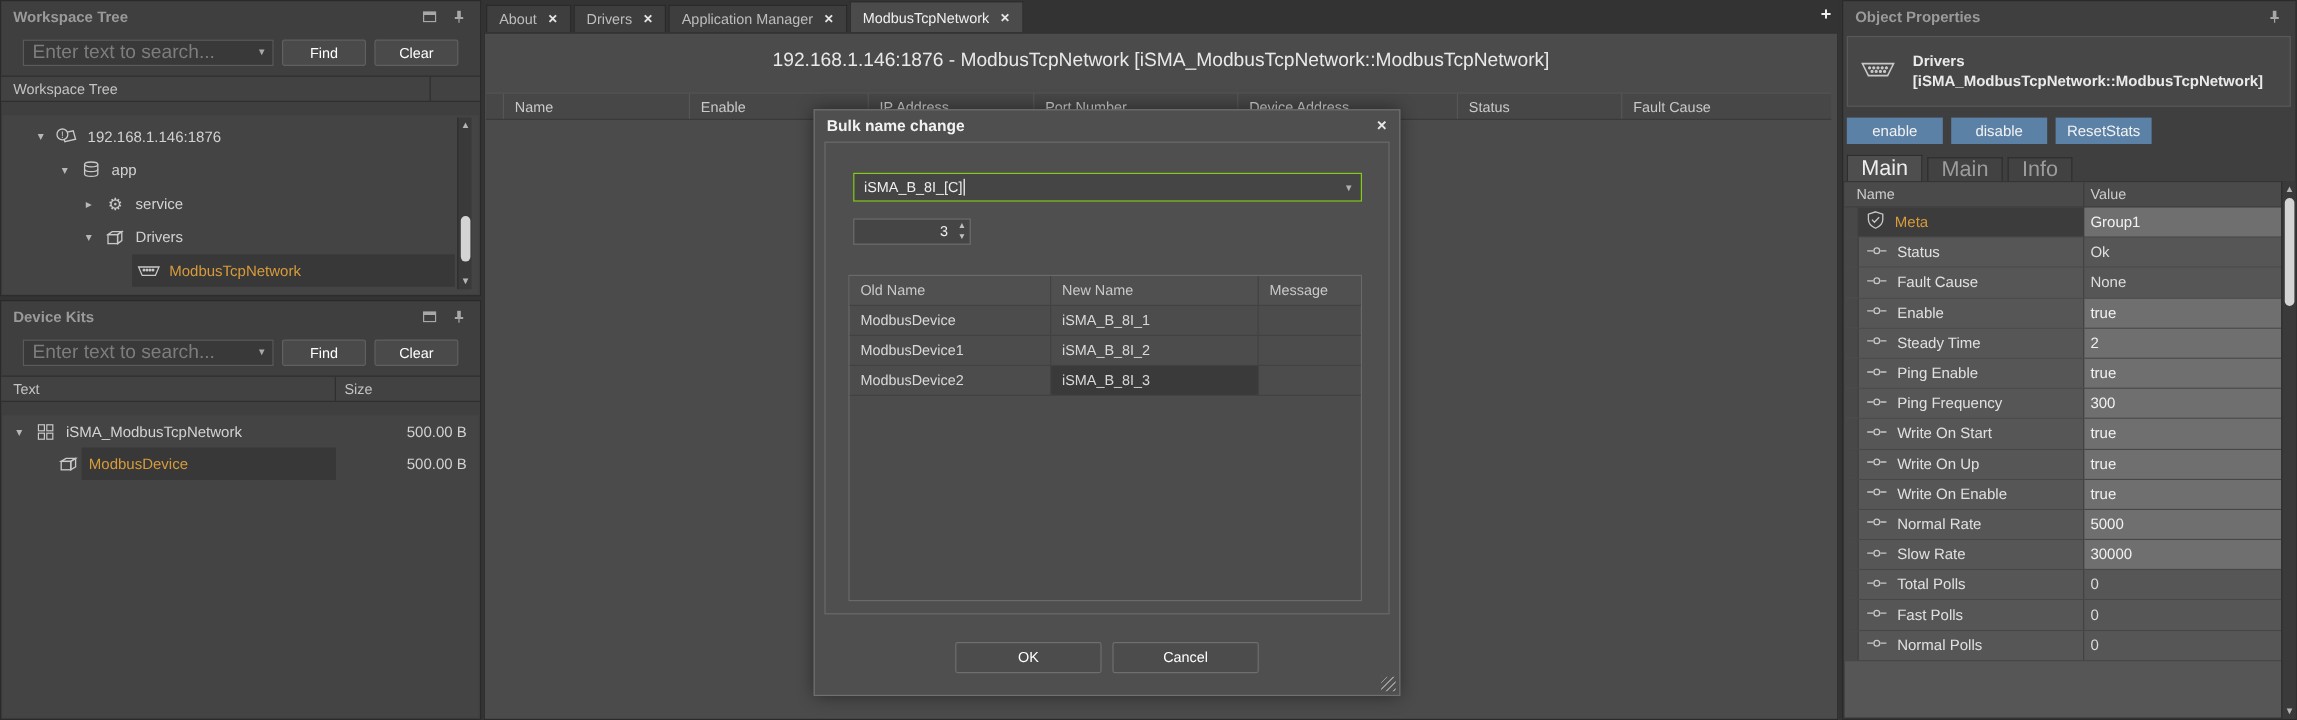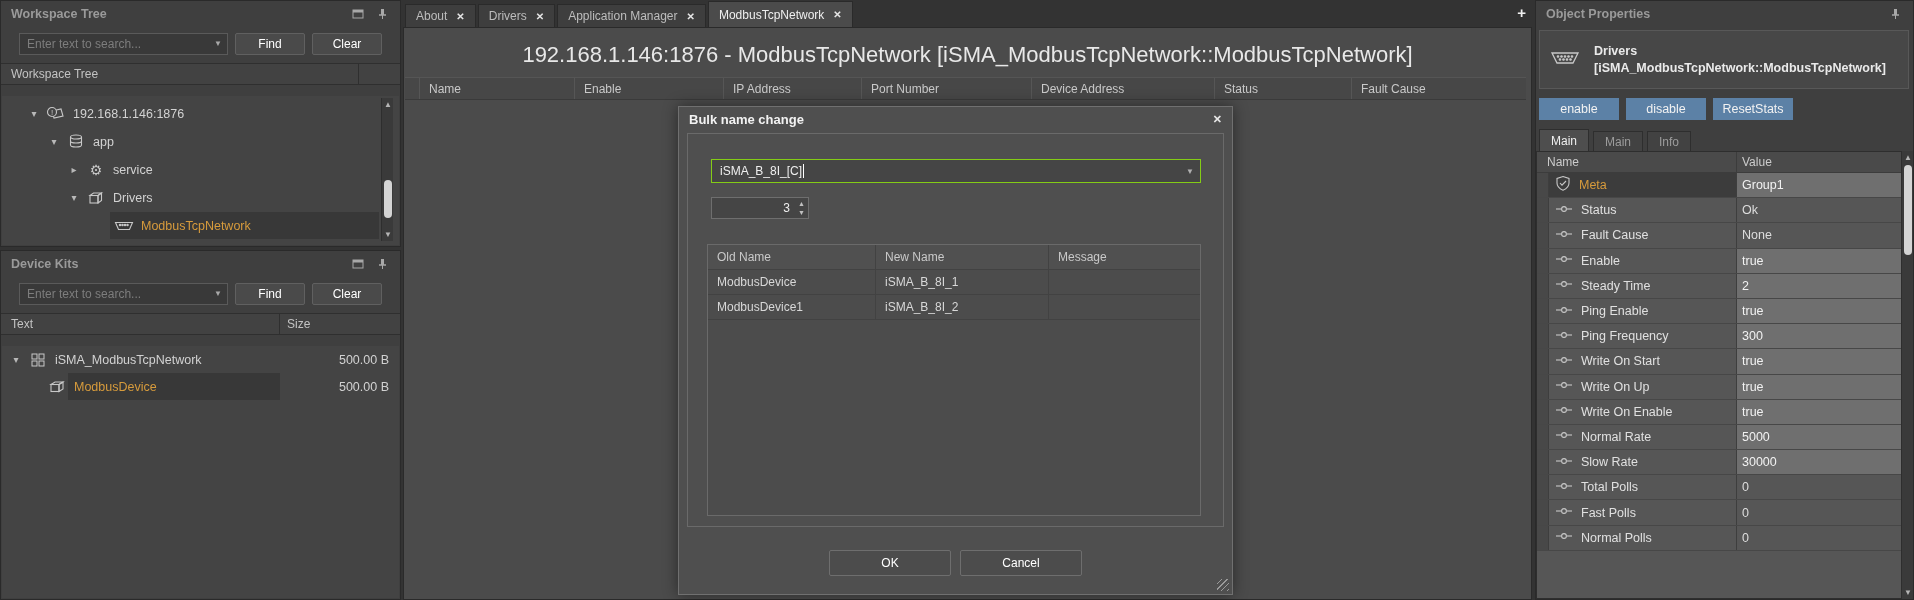"Enter text to search..." .searchbox input { font-size: 12px -> 16px }
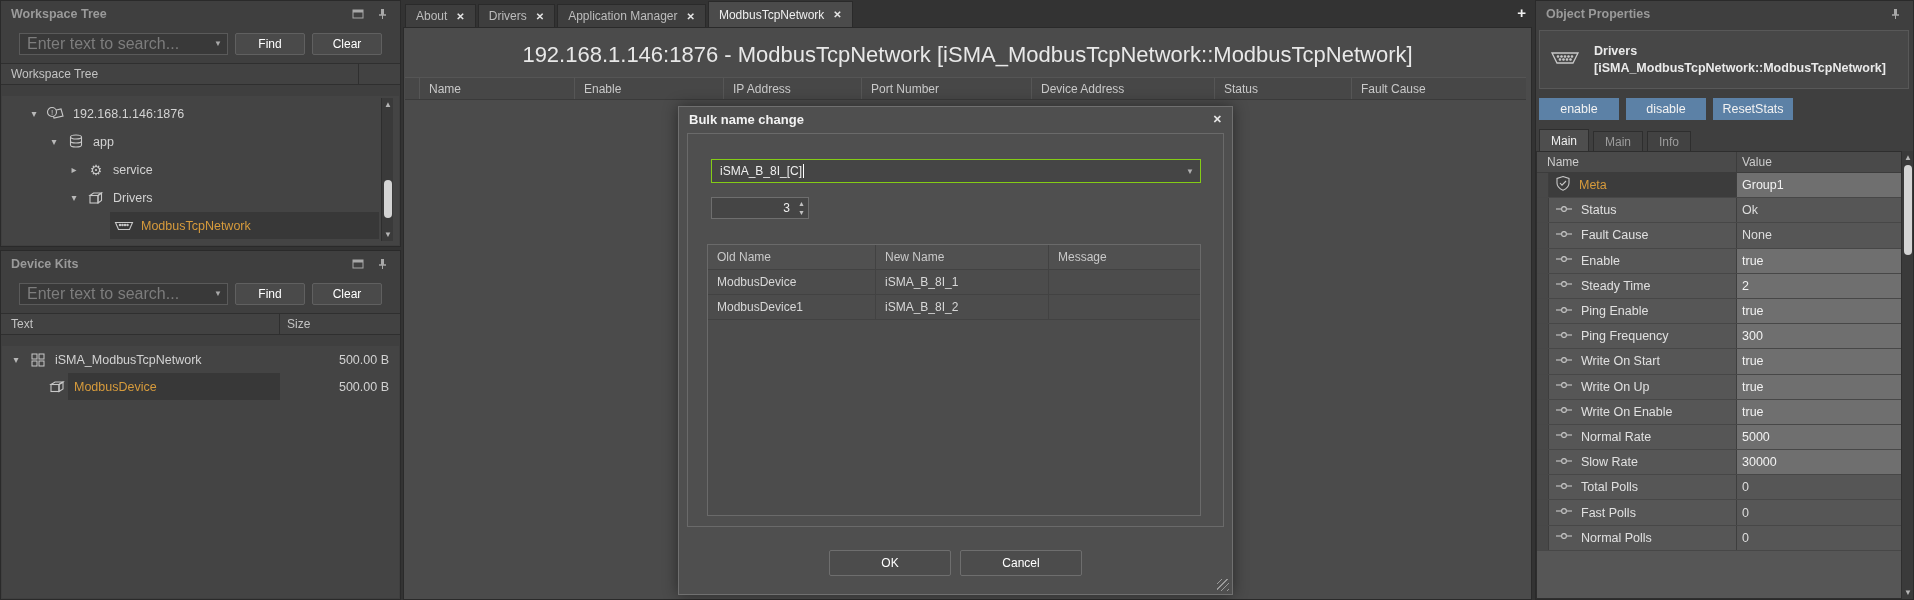"192.168.1.146:1876 - ModbusTcpNetwork" #maintitle { font-size: 22px -> 16px }
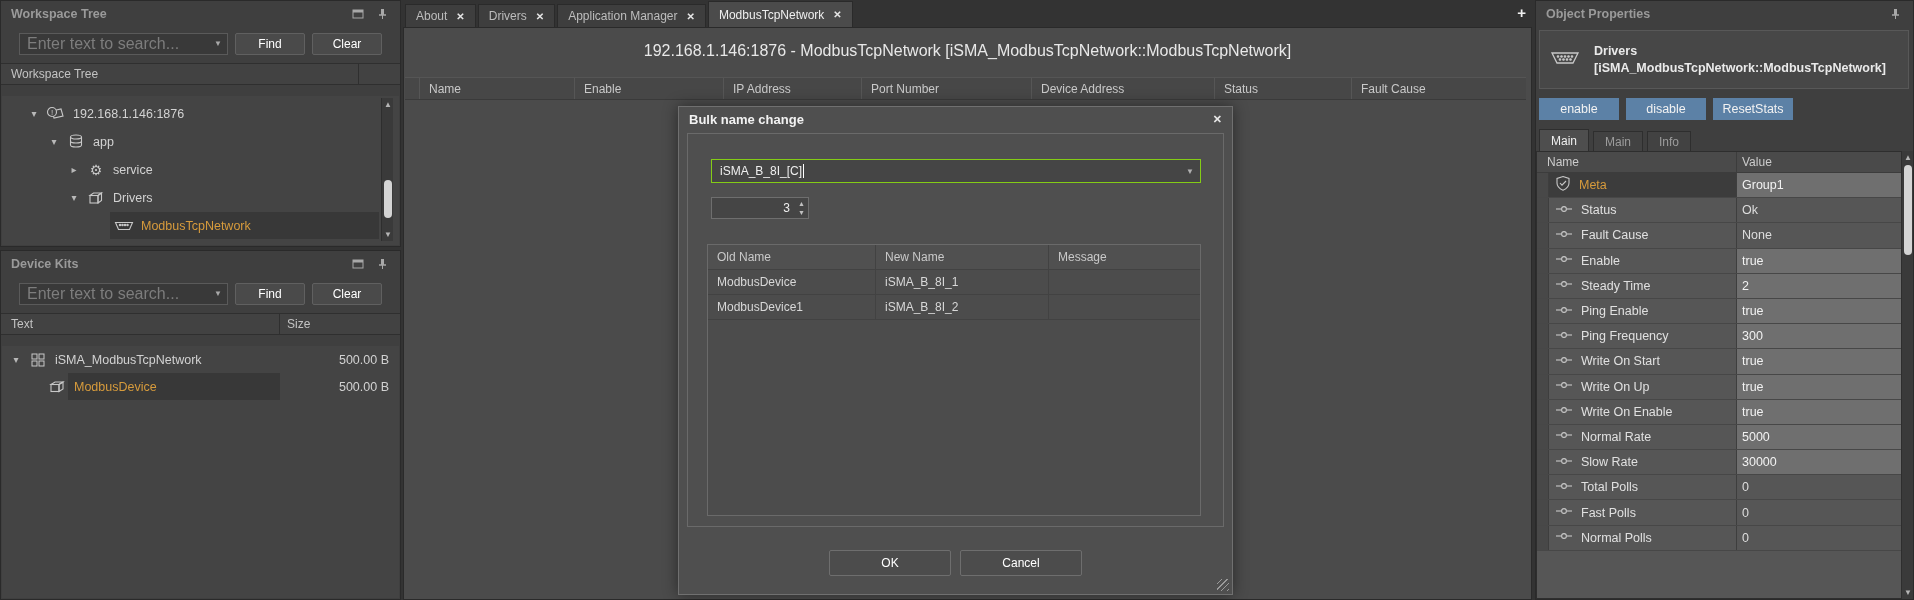"Bulk name change" #dialog { top: 106px -> 91px; width: 555px -> 489px }
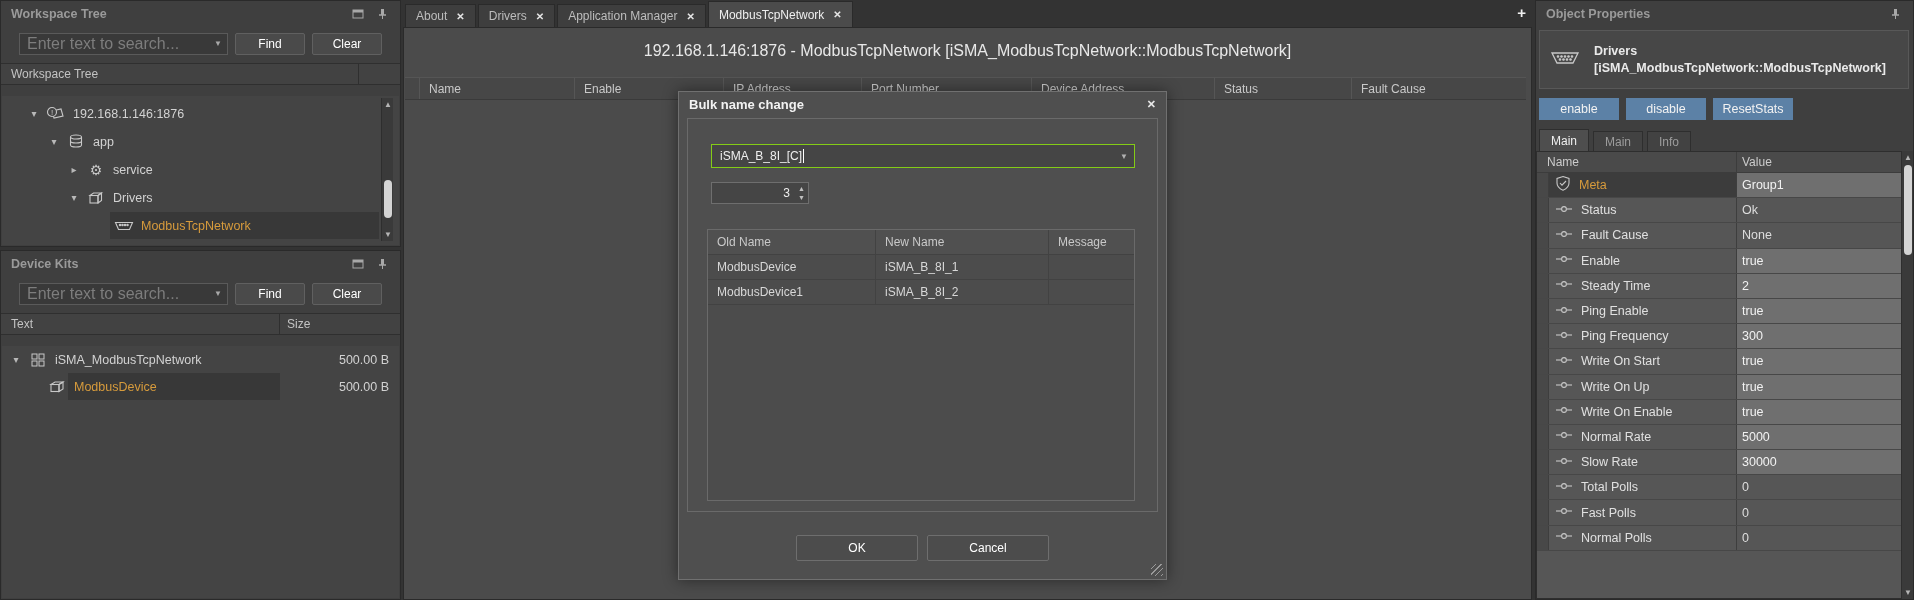"Main" .ptab { font-size: 12px -> 18px }
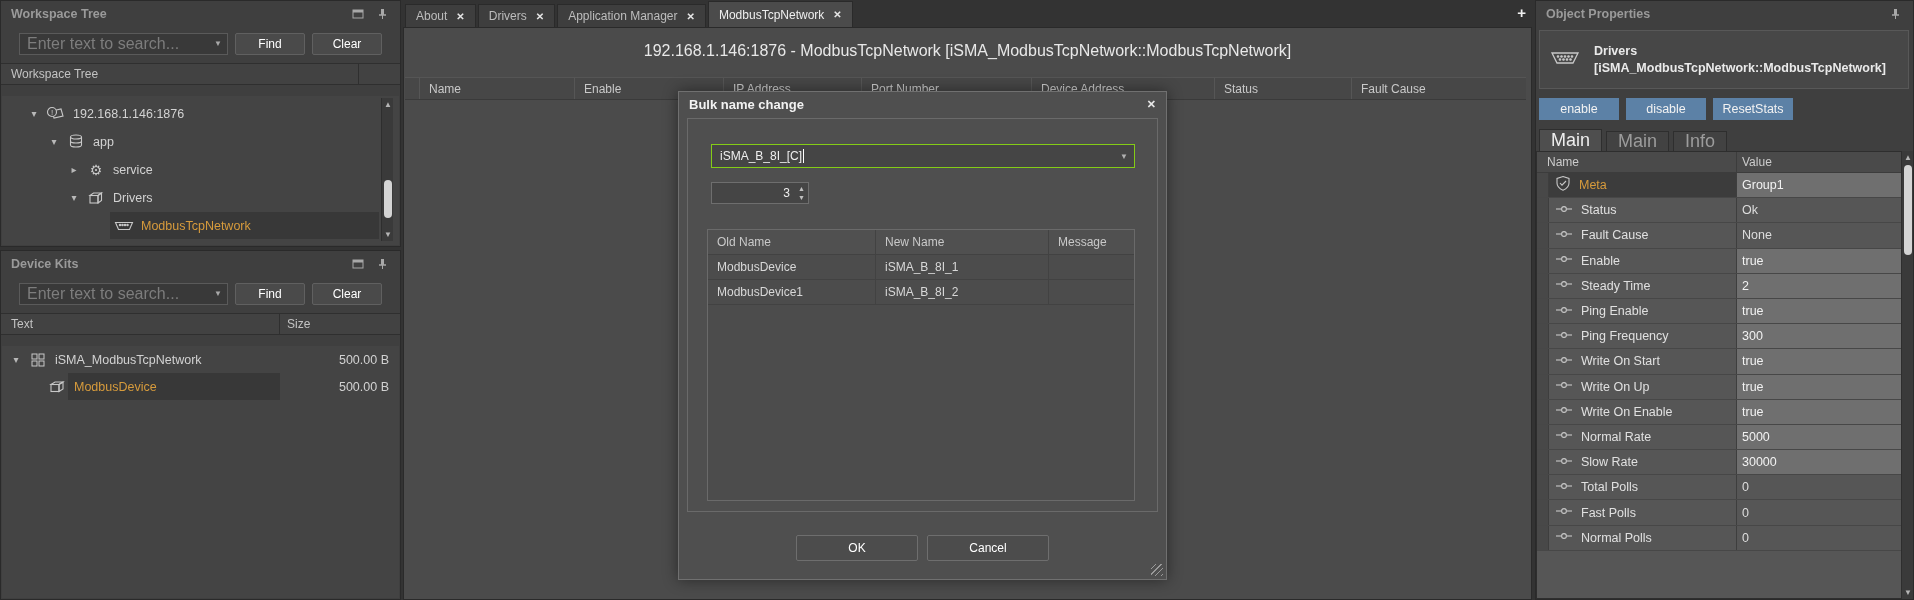"ModbusDevice2" div.drow { html: none -> <div> <div>ModbusDevice2</div> <div>iSMA_B_8I_3</div> <div></div> </div> }
